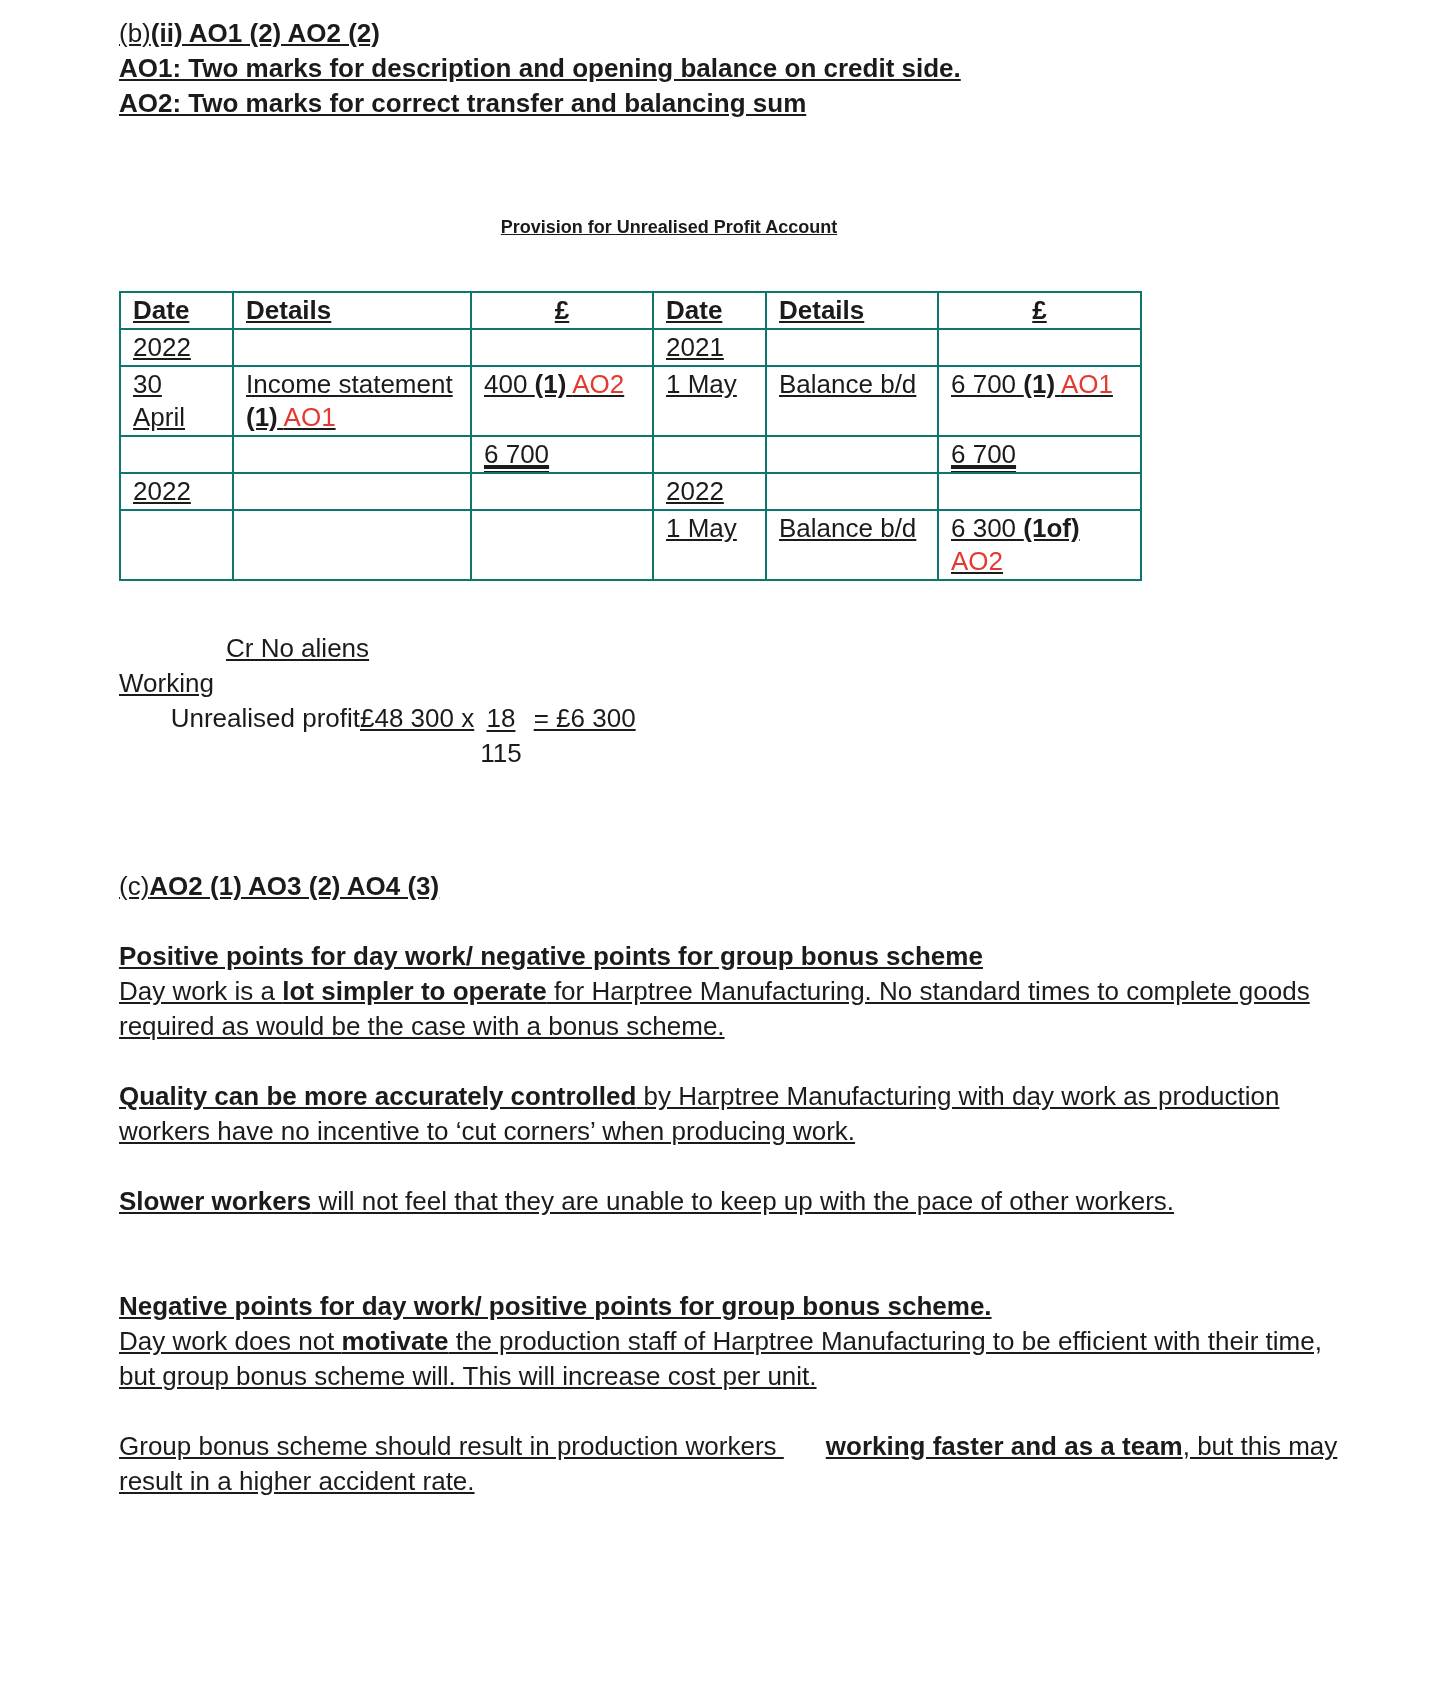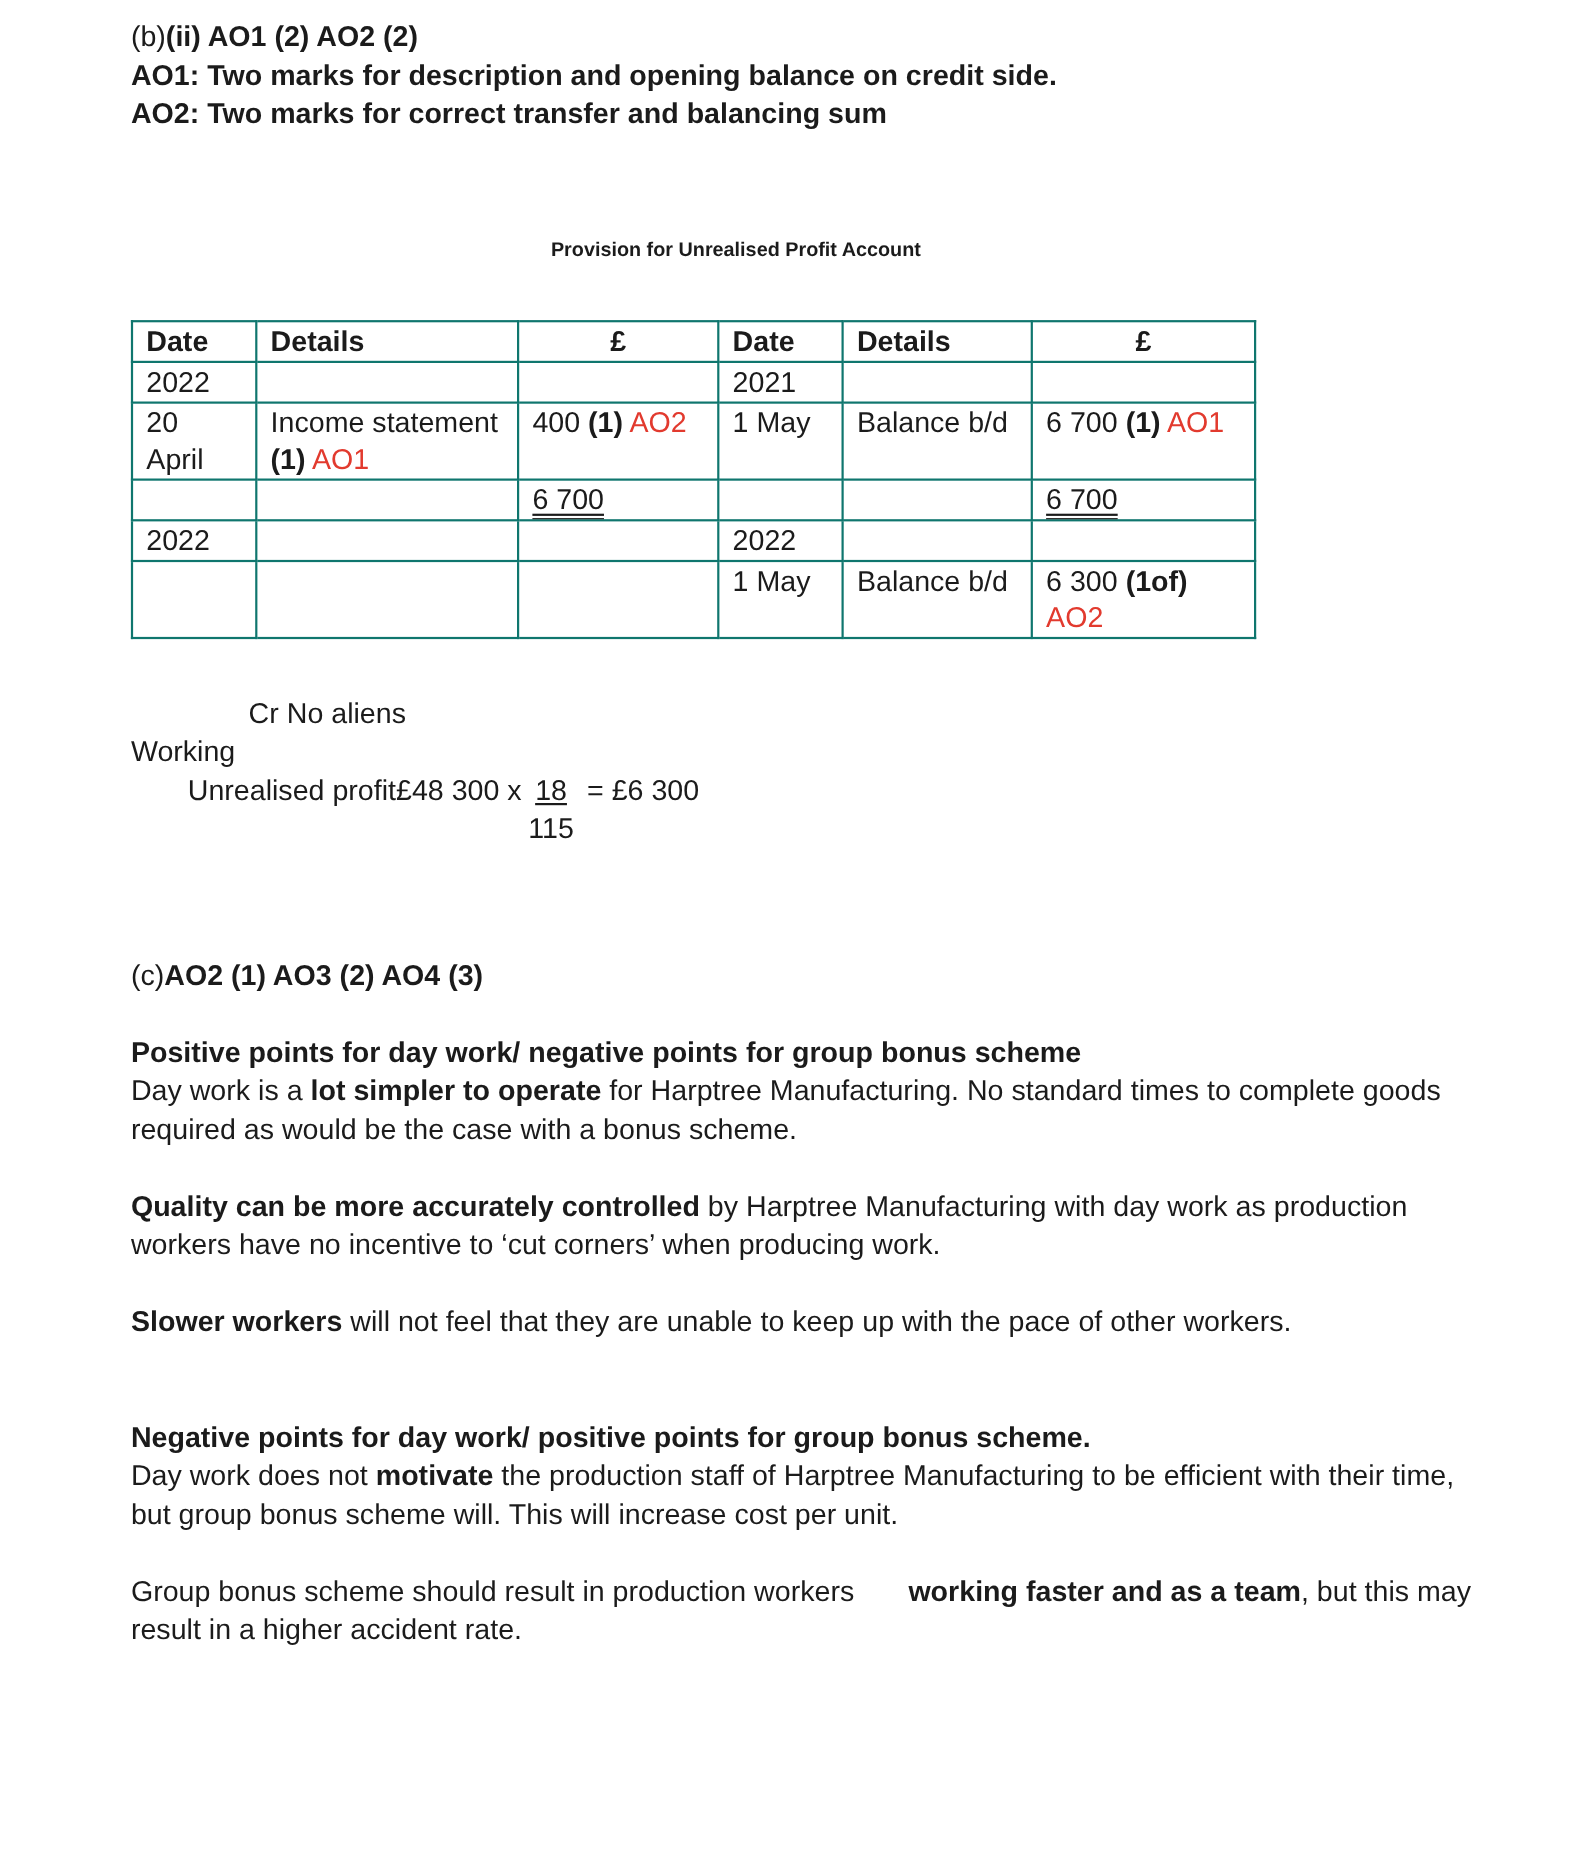"(b)(ii) AO1 (2) AO2 (2)" .page { text-decoration: none -> underline }
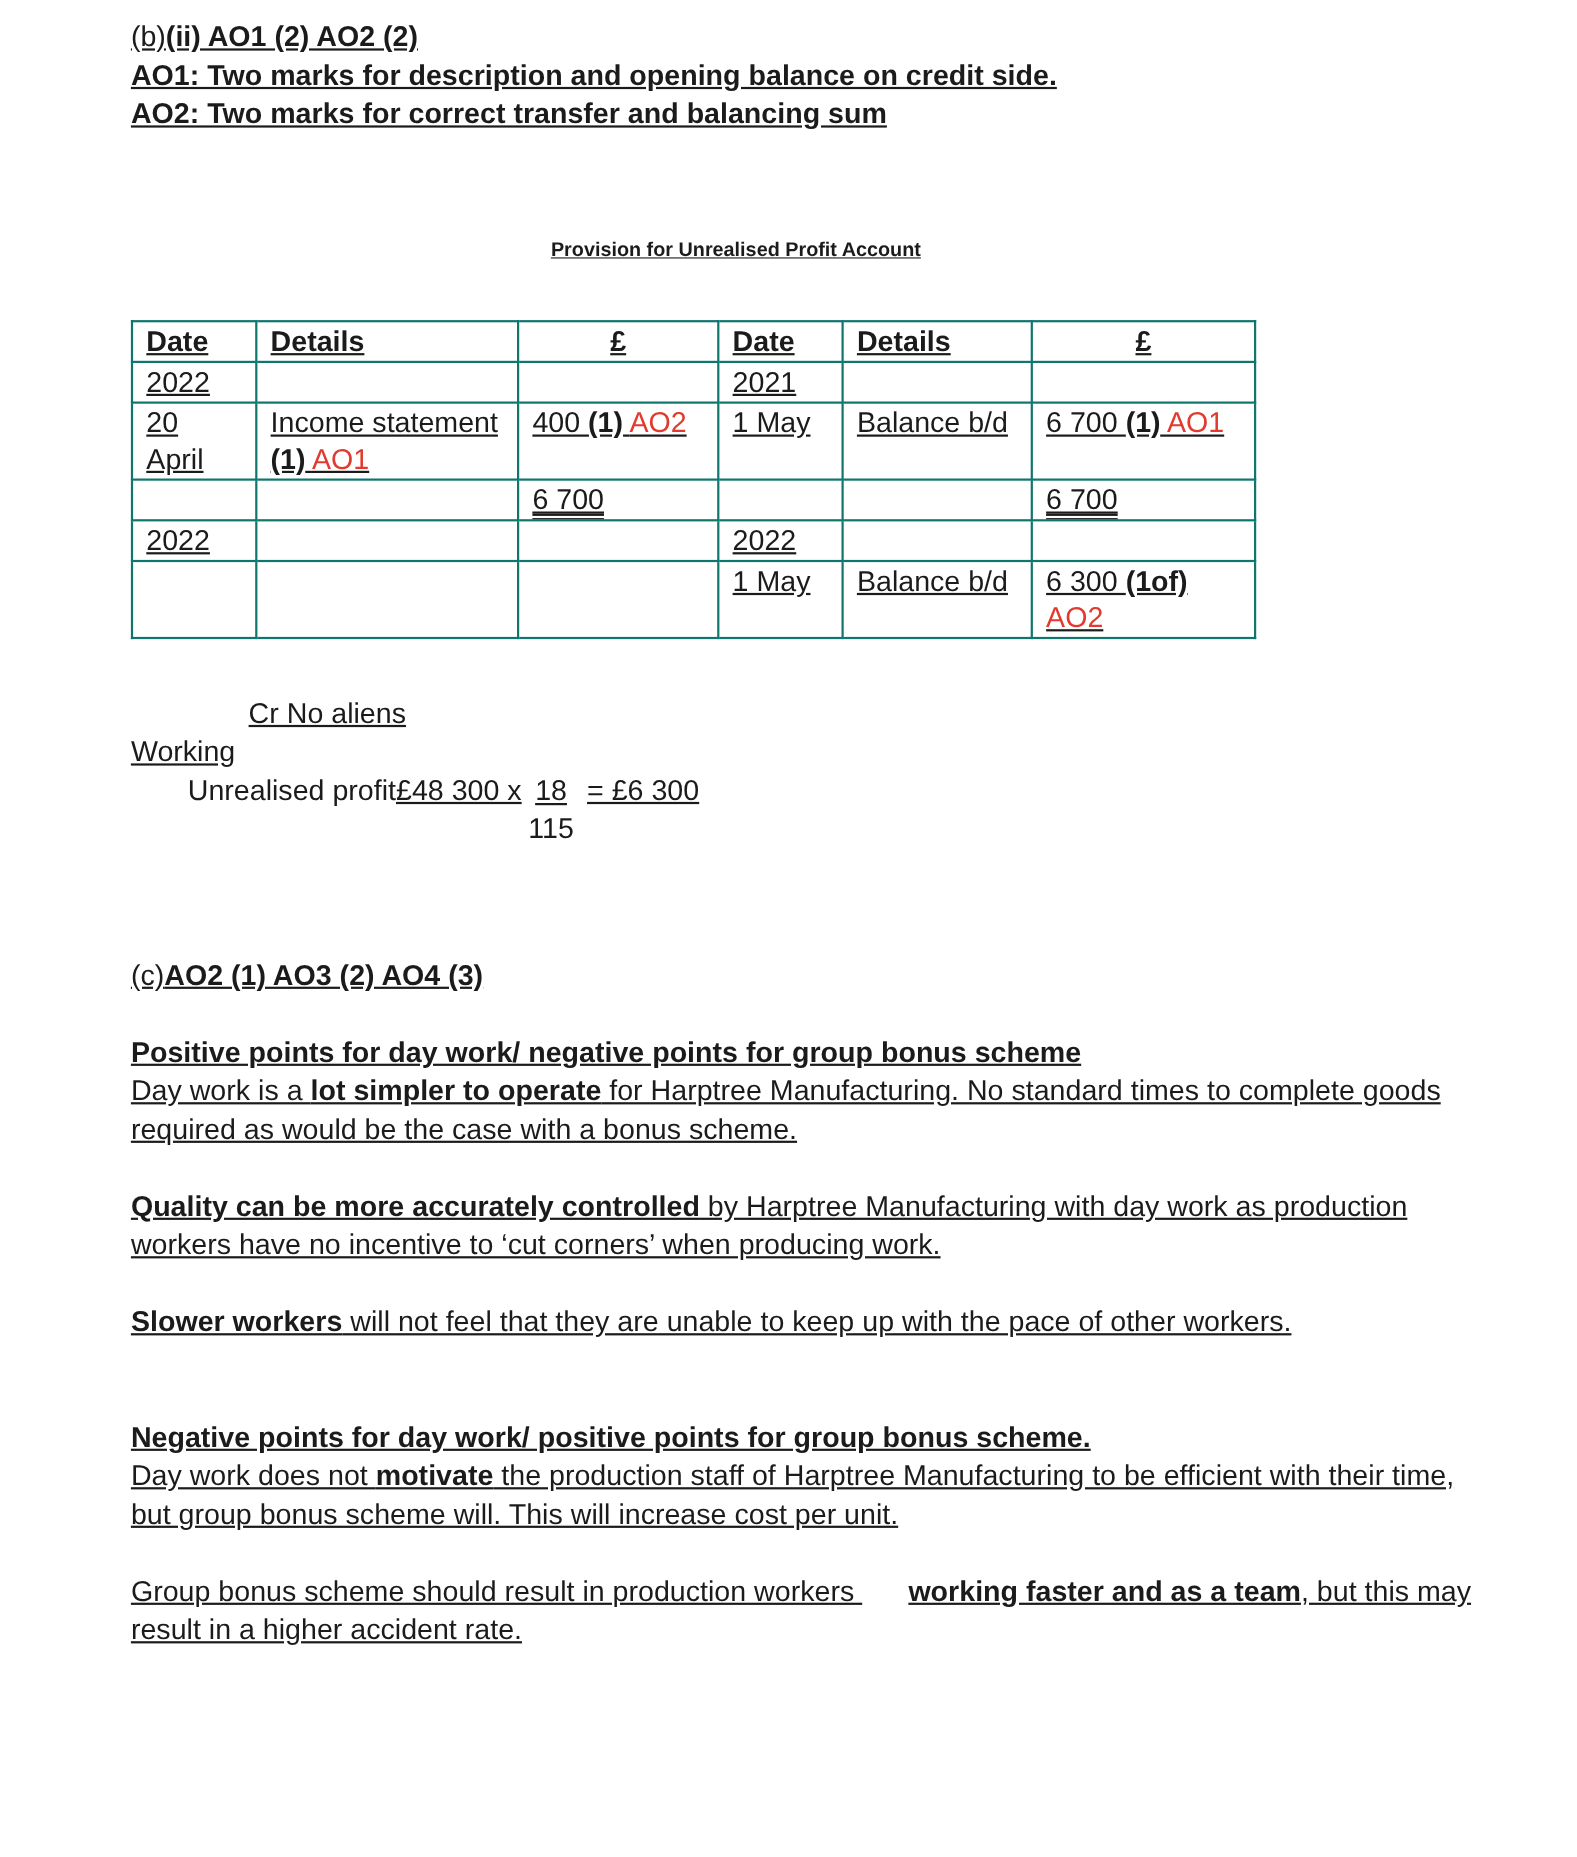"20" span { text: 20 -> 30 }
